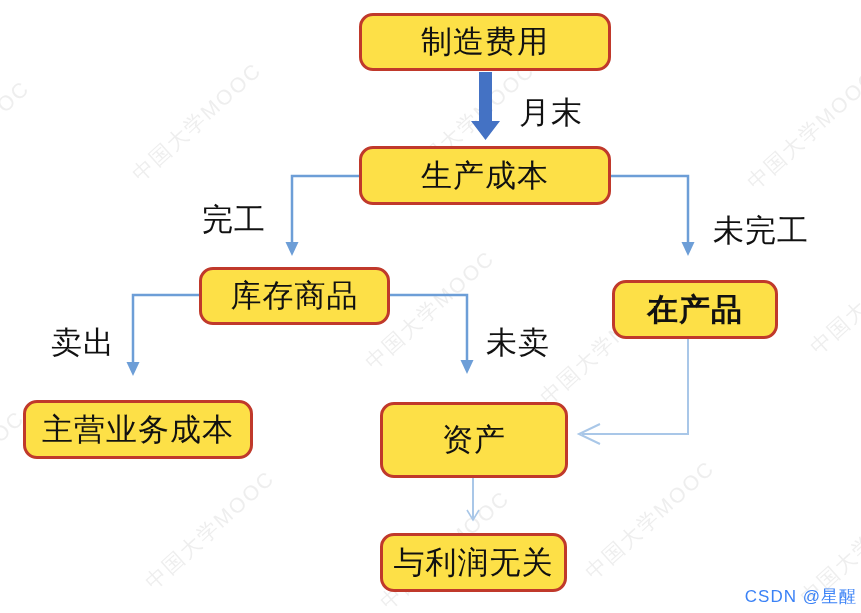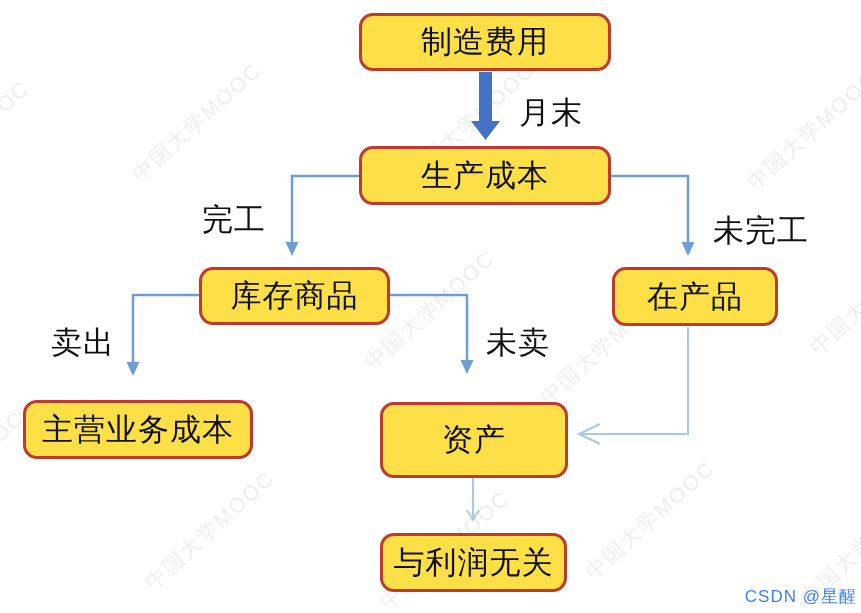"在产品" .n3 { font-weight: none -> bold; top: 267px -> 280px }
